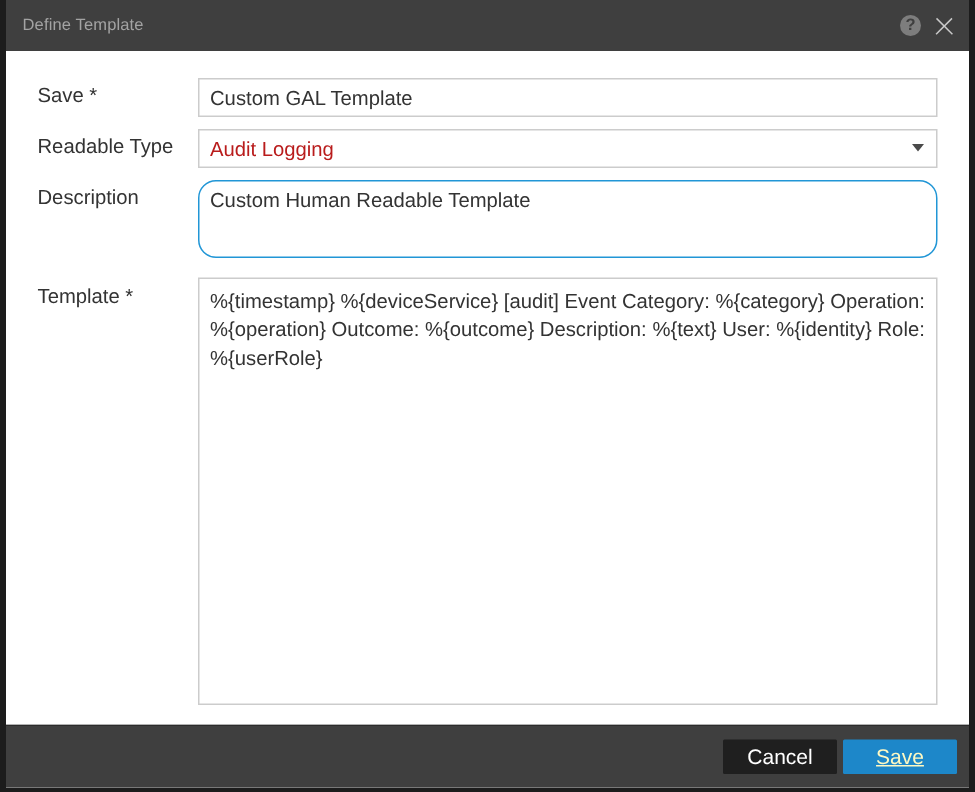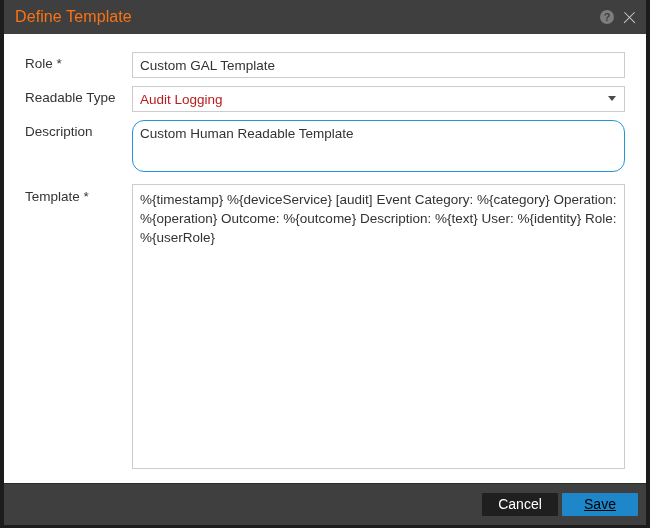"Define Template" .titlebar-title { color: #f97316 -> #a3a3a3; font-size: 16px -> 11px }
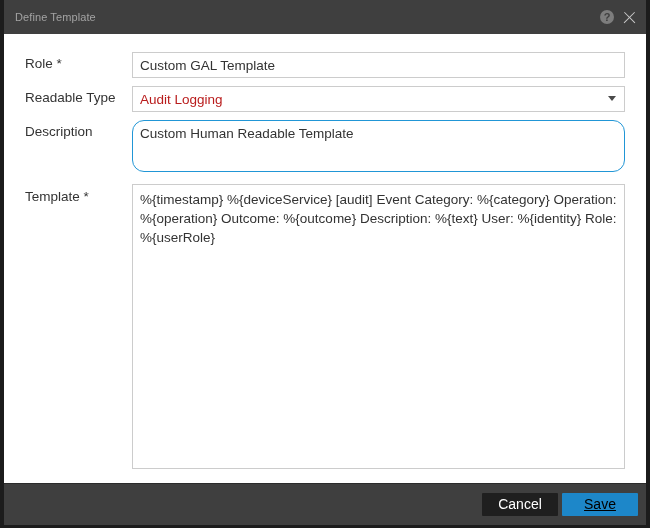"Role *" div.field-label { text: Role -> Save }
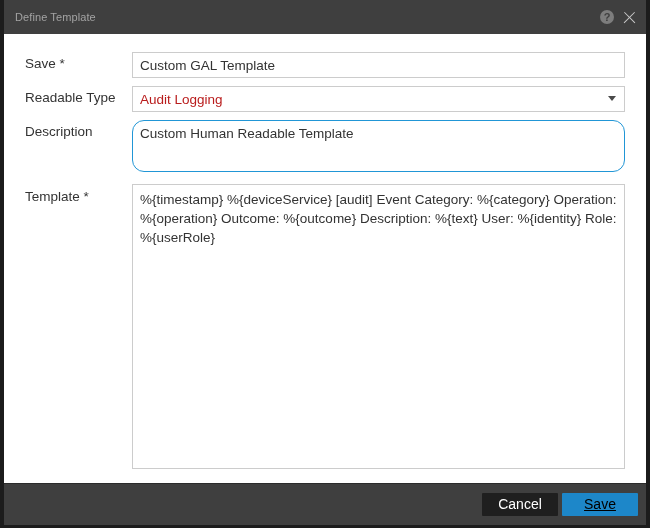"Save" .btn-save { color: #000000 -> #fef9c3 }
